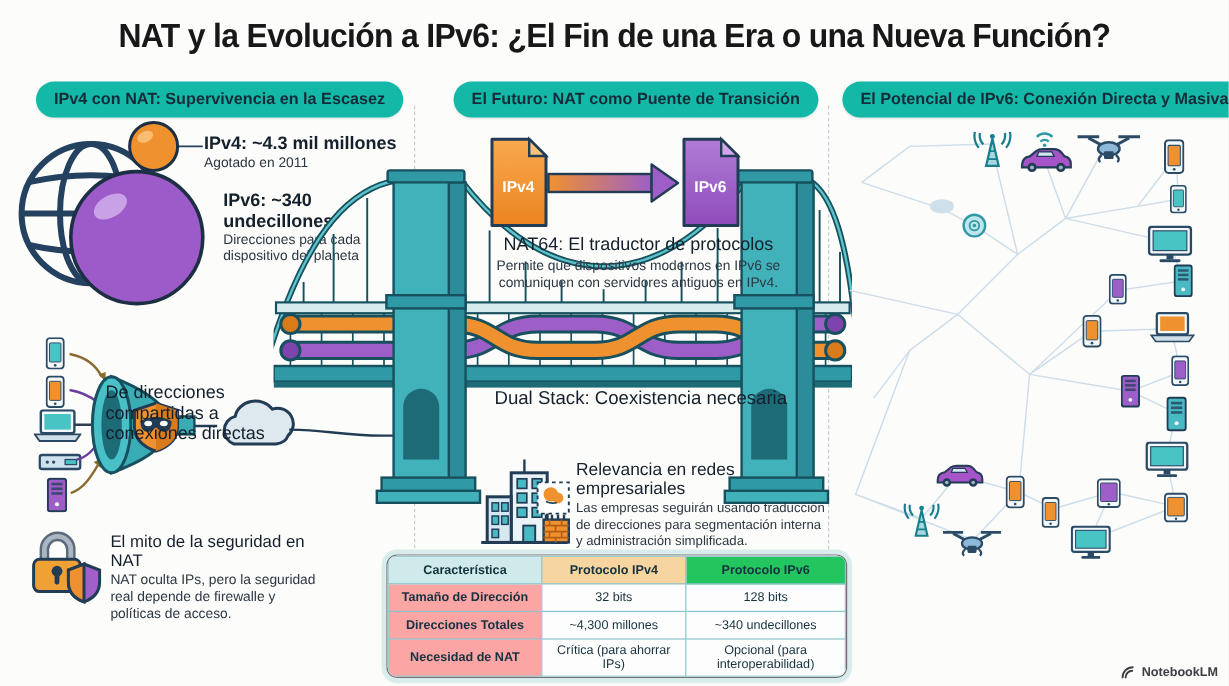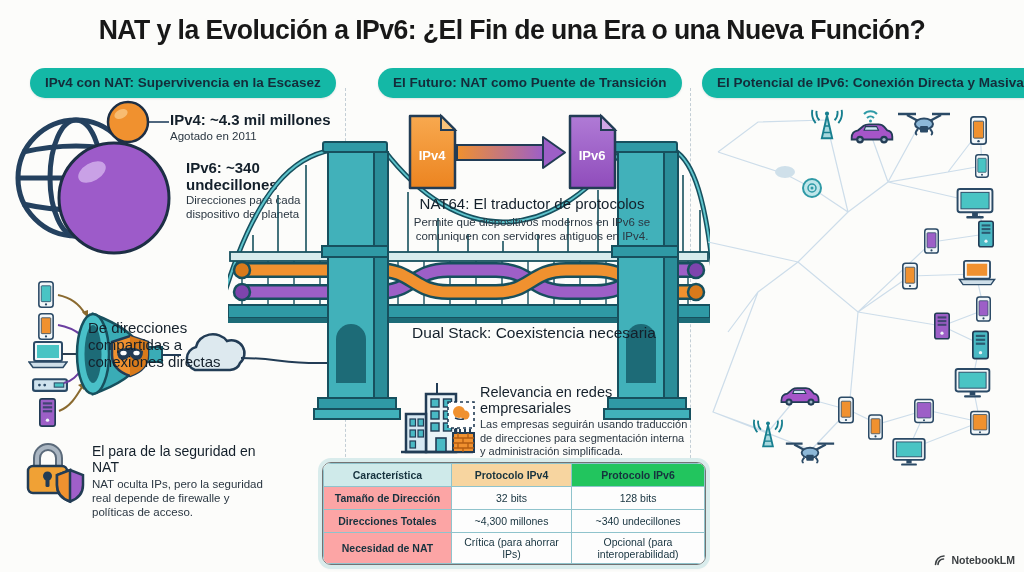"El para de la seguridad" div.tb-title { text: para -> mito }
